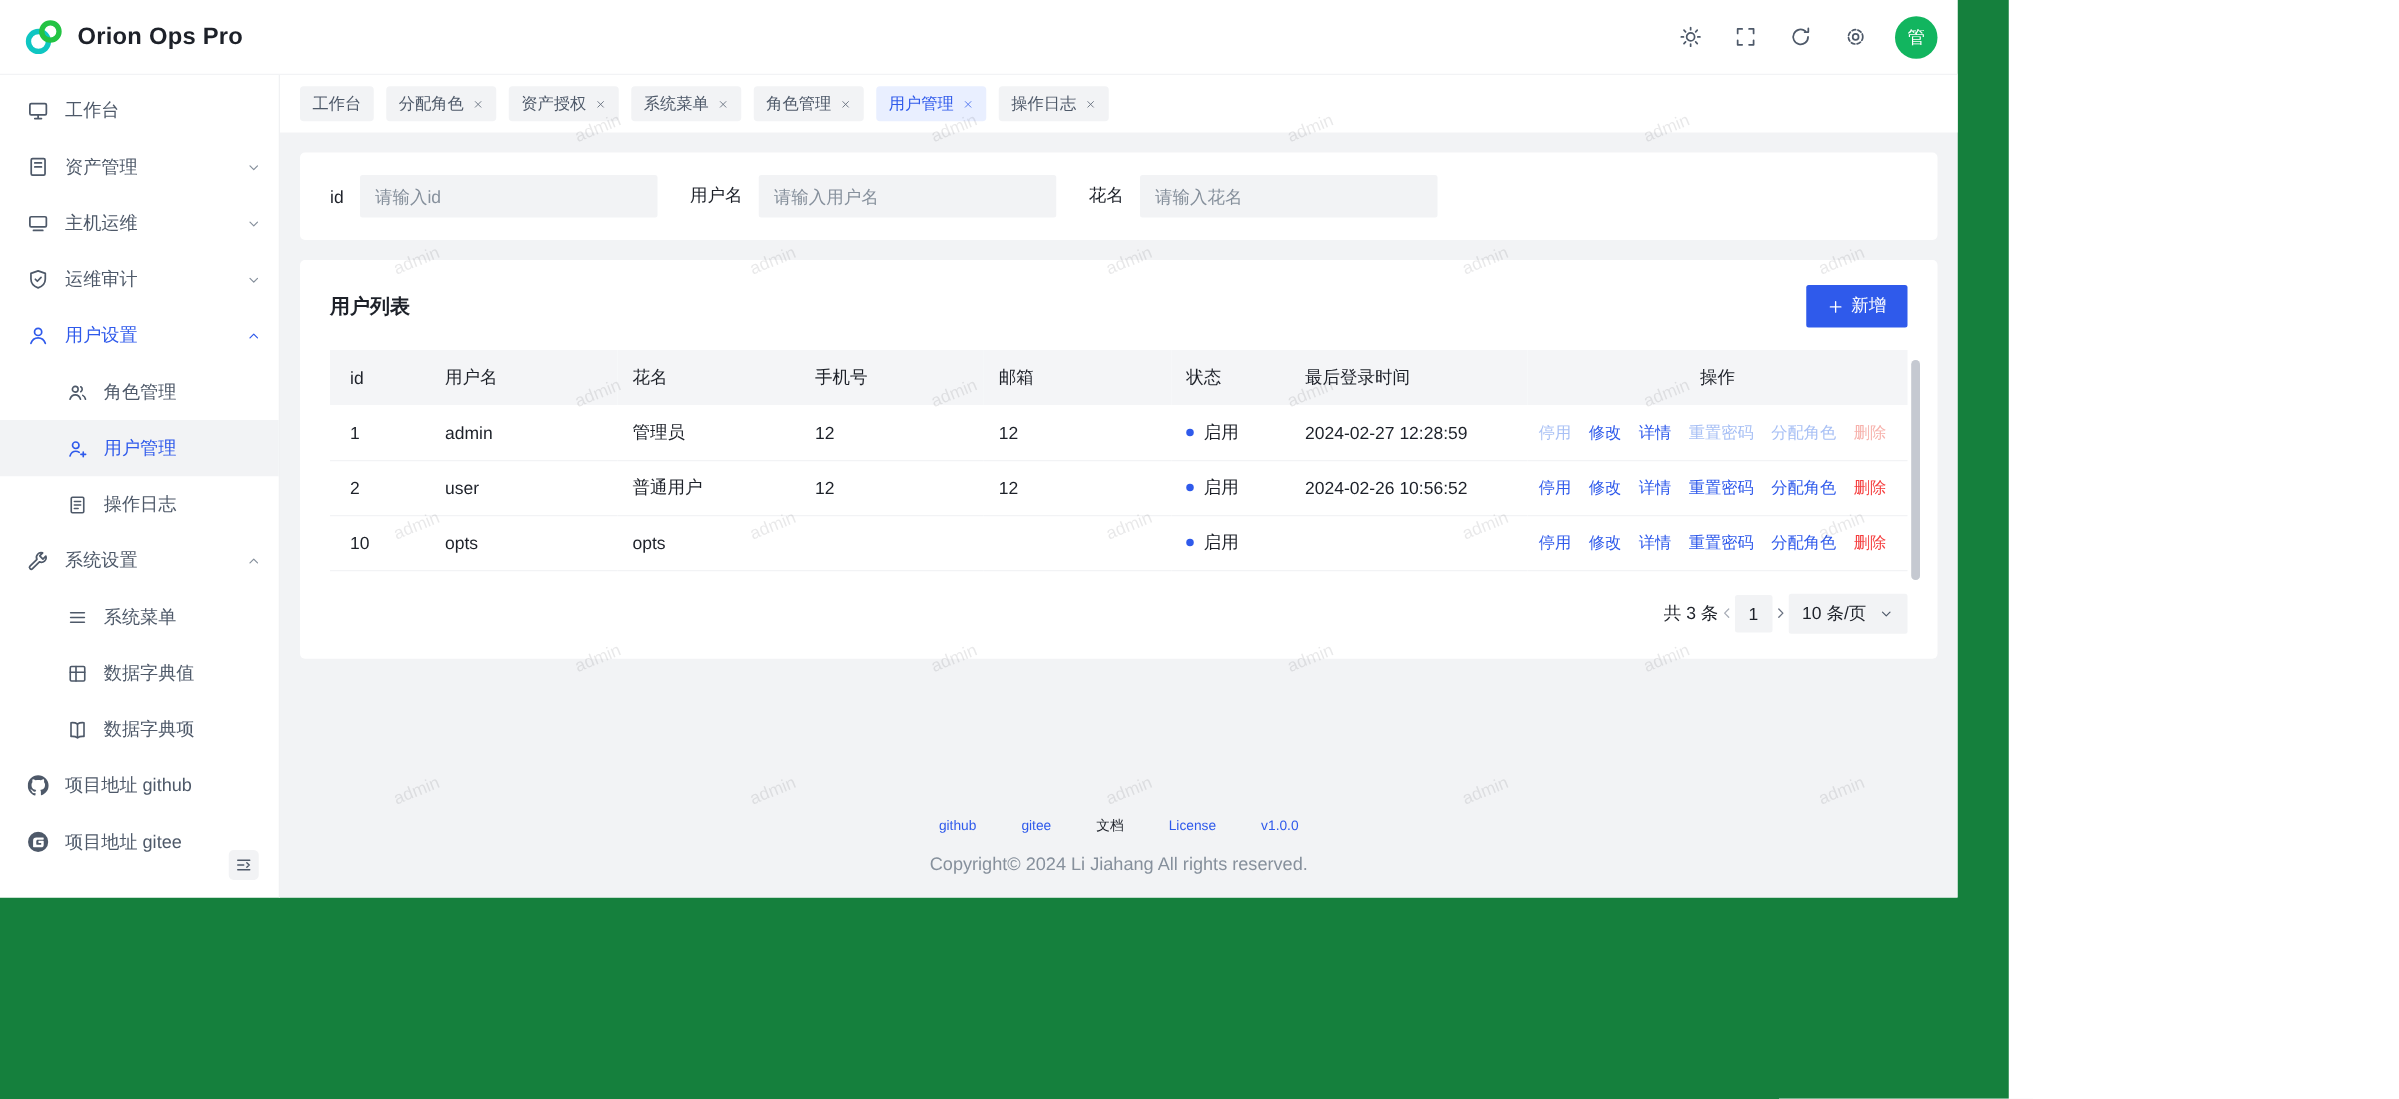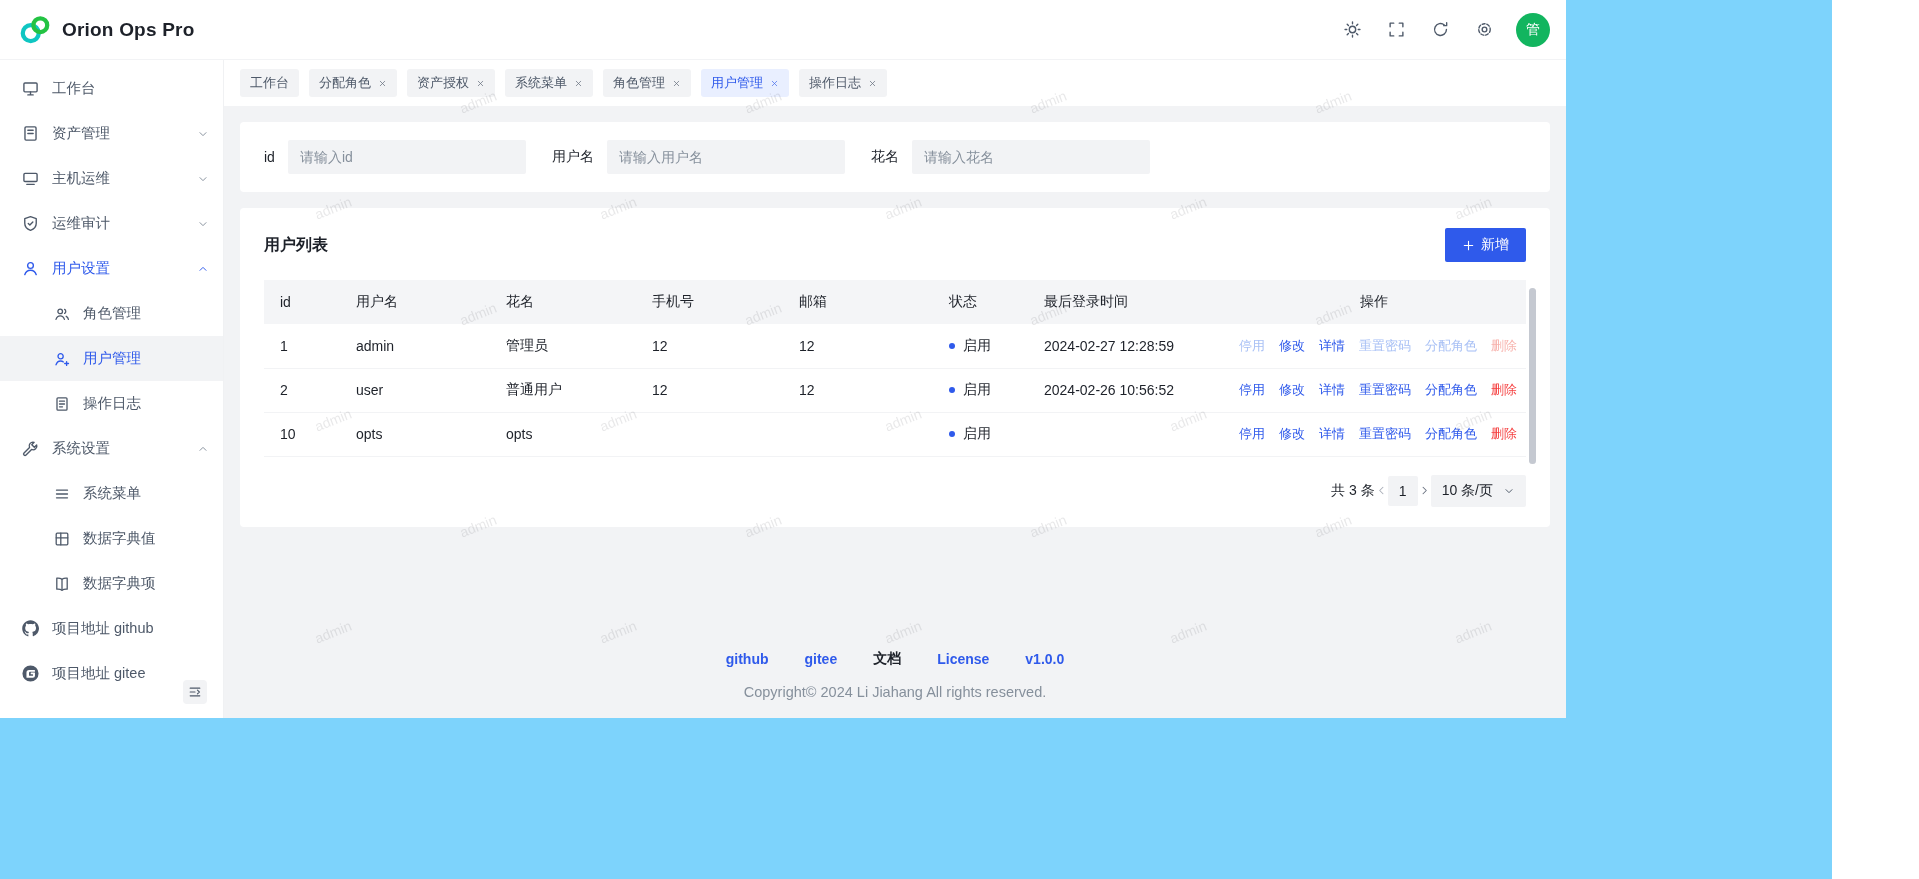"Orion Ops Pro" .page { background: #7dd3fc -> #15803d; width: 1832px -> 1607px }
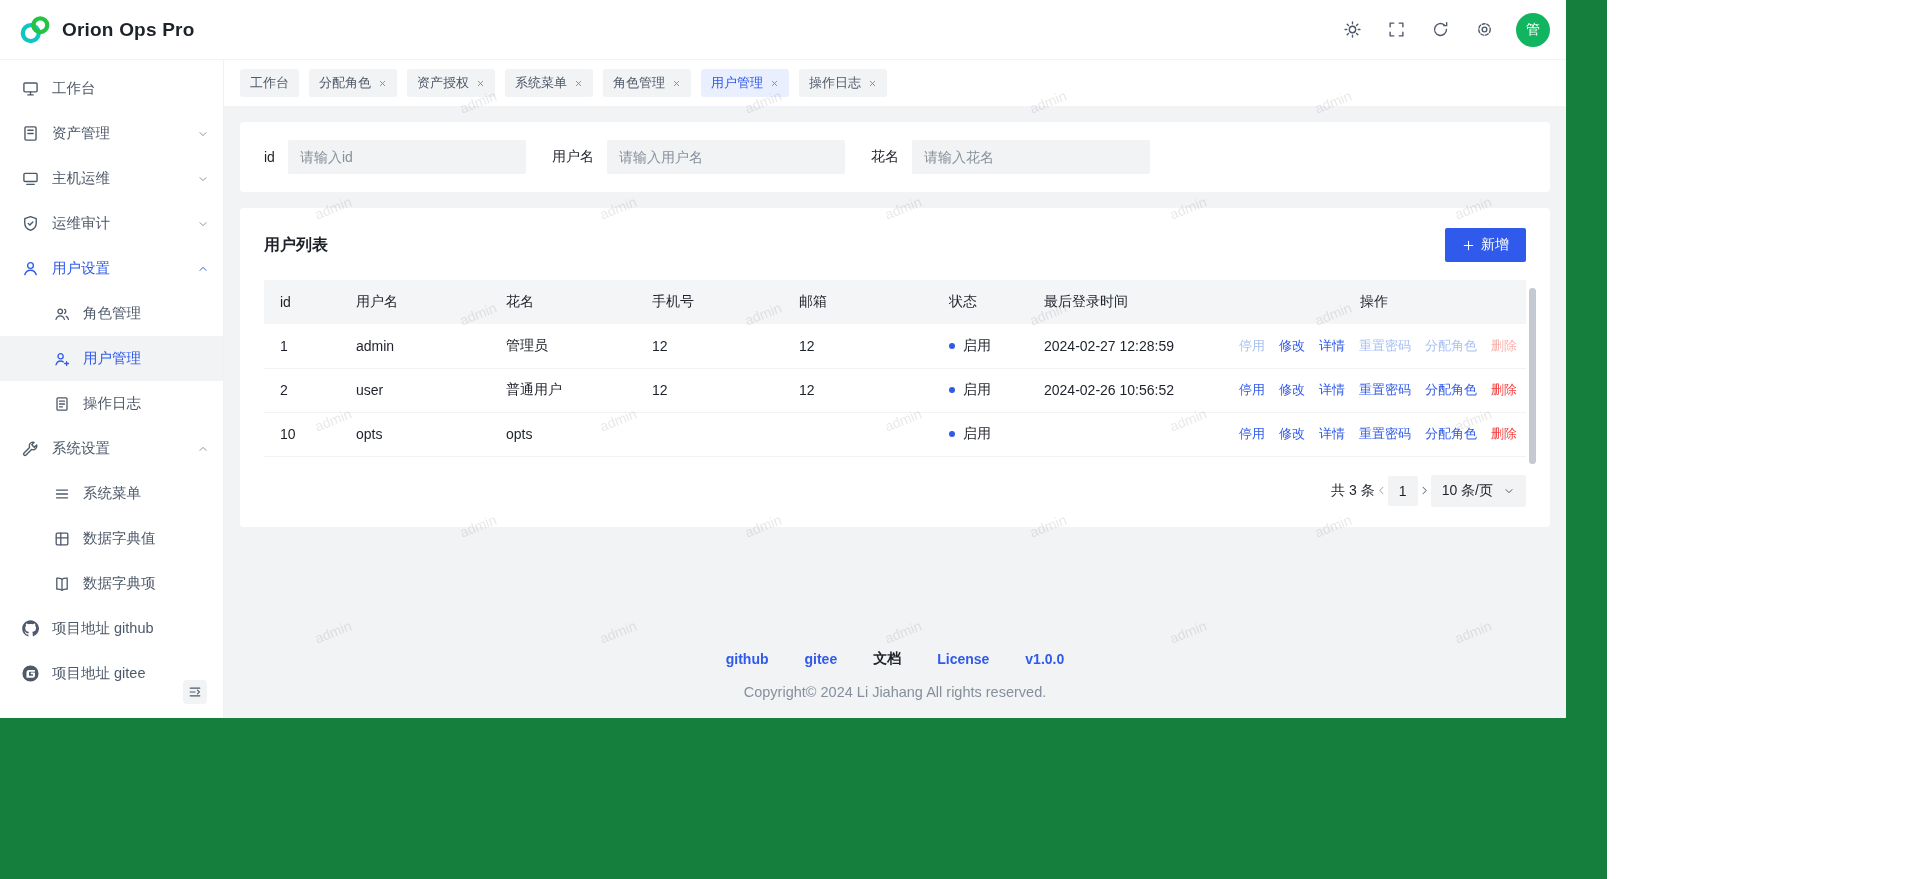"停用 修改 详情 重置密码 分配角色" td.ops { text-align: right -> left }
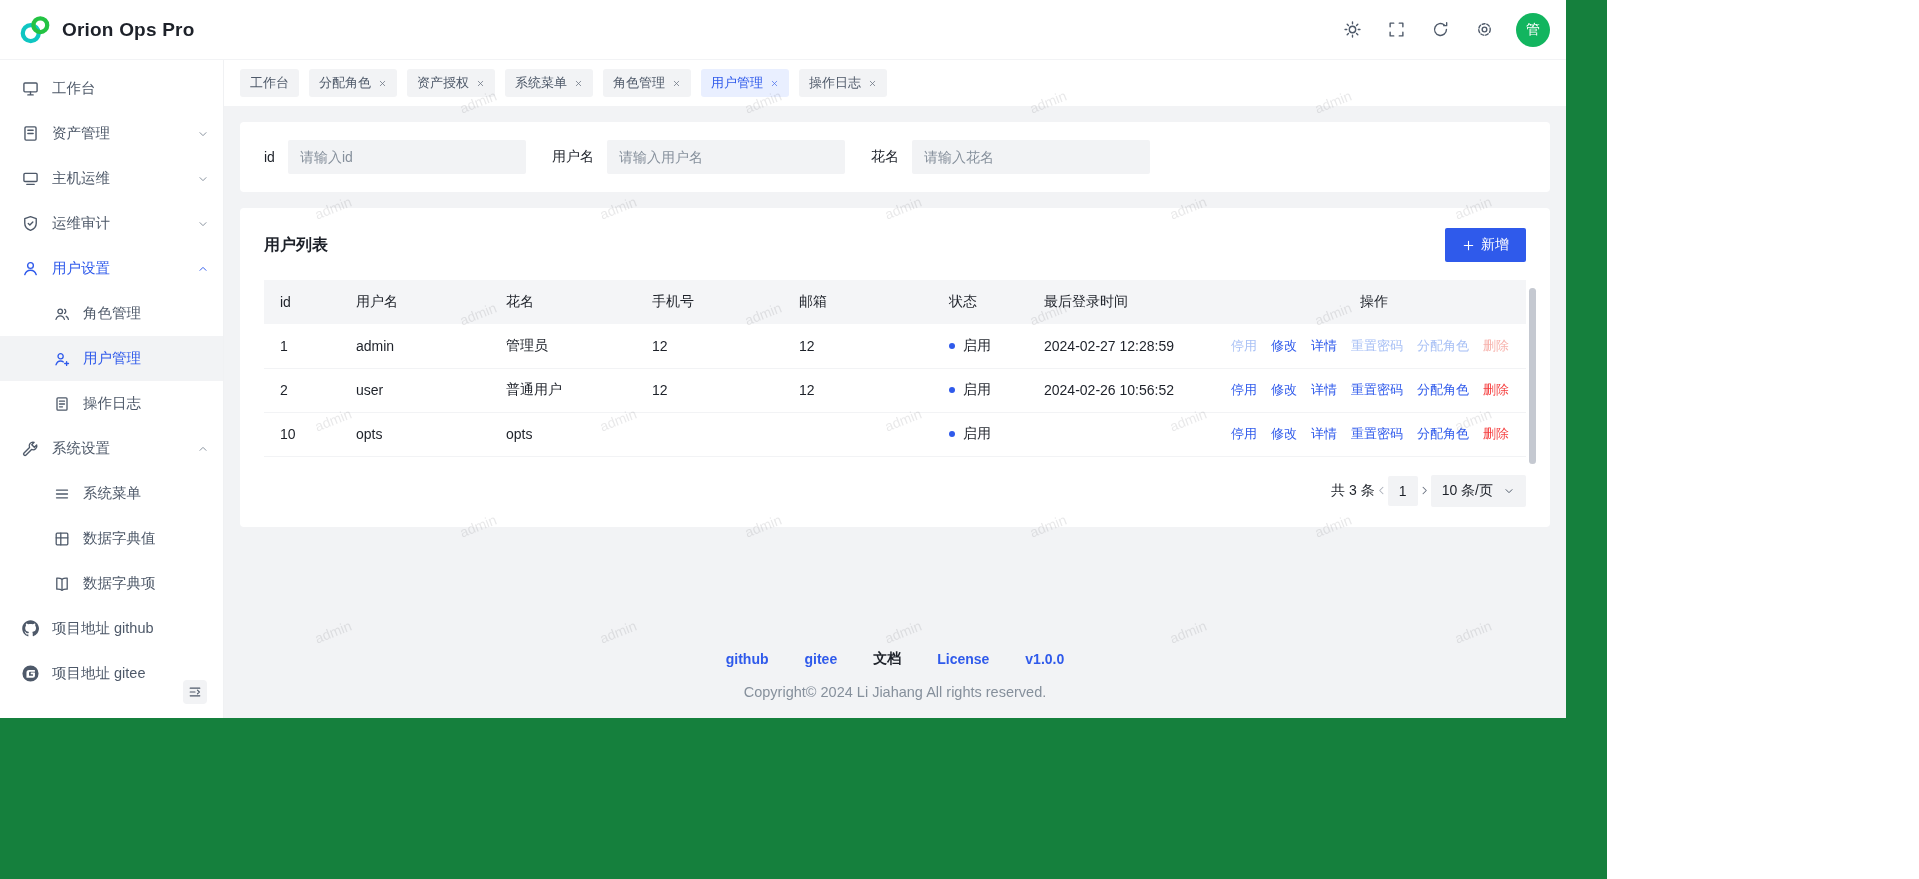"github" .flink { font-size: 14px -> 11px; font-weight: 700 -> 400 }
